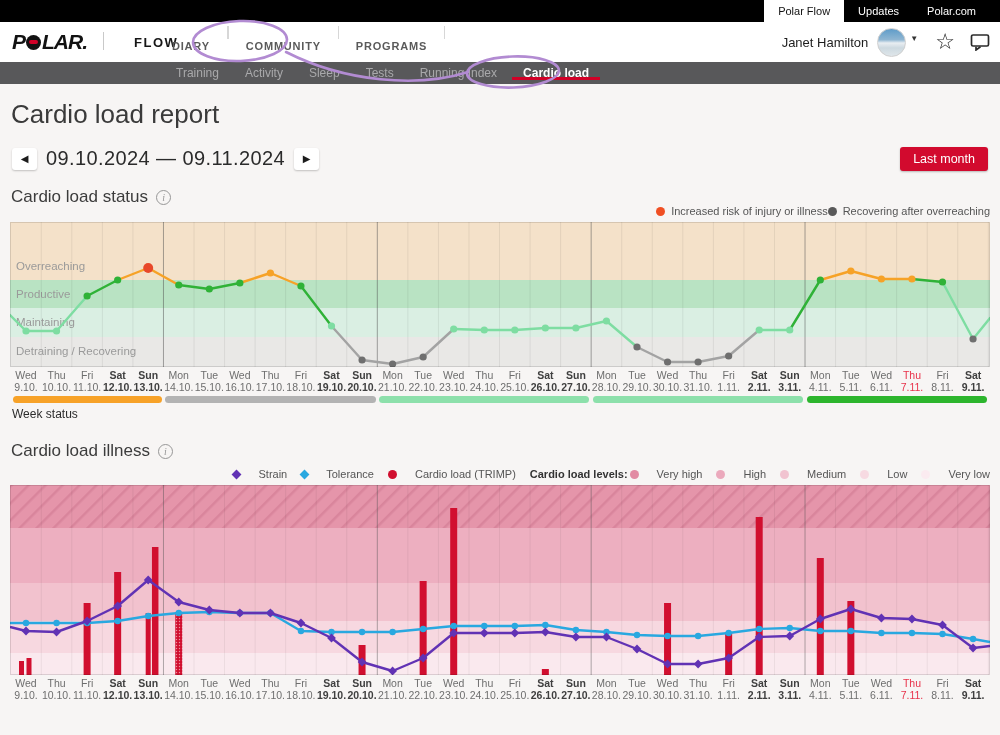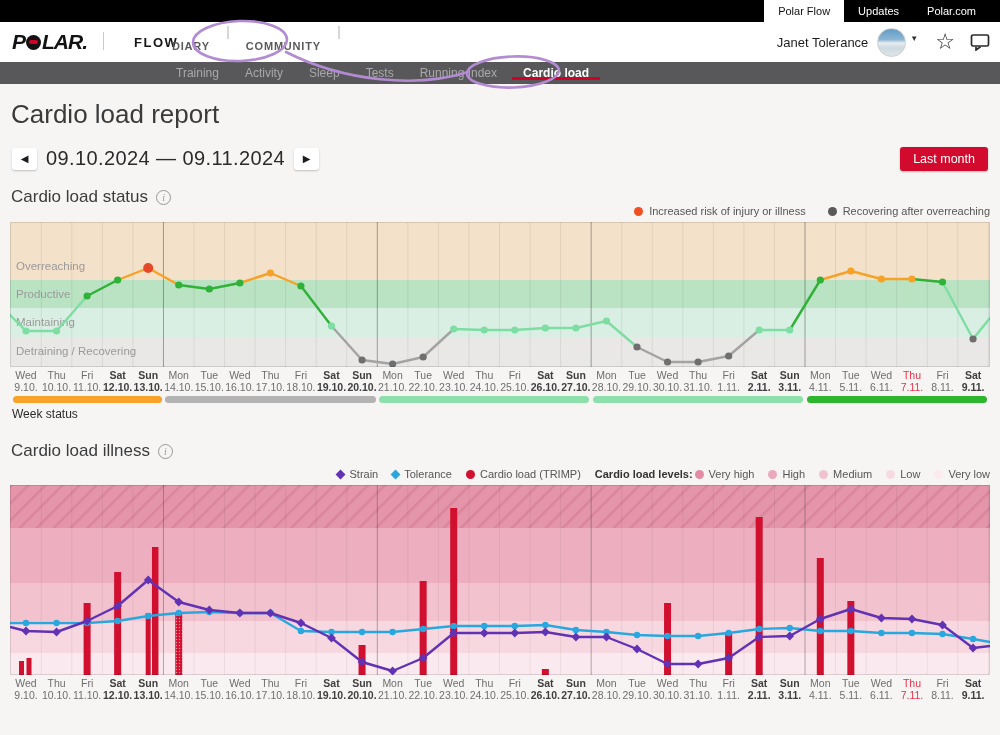"PROGRAMS" div.nav-item { html: none -> <div>PROGRAMS</div> }
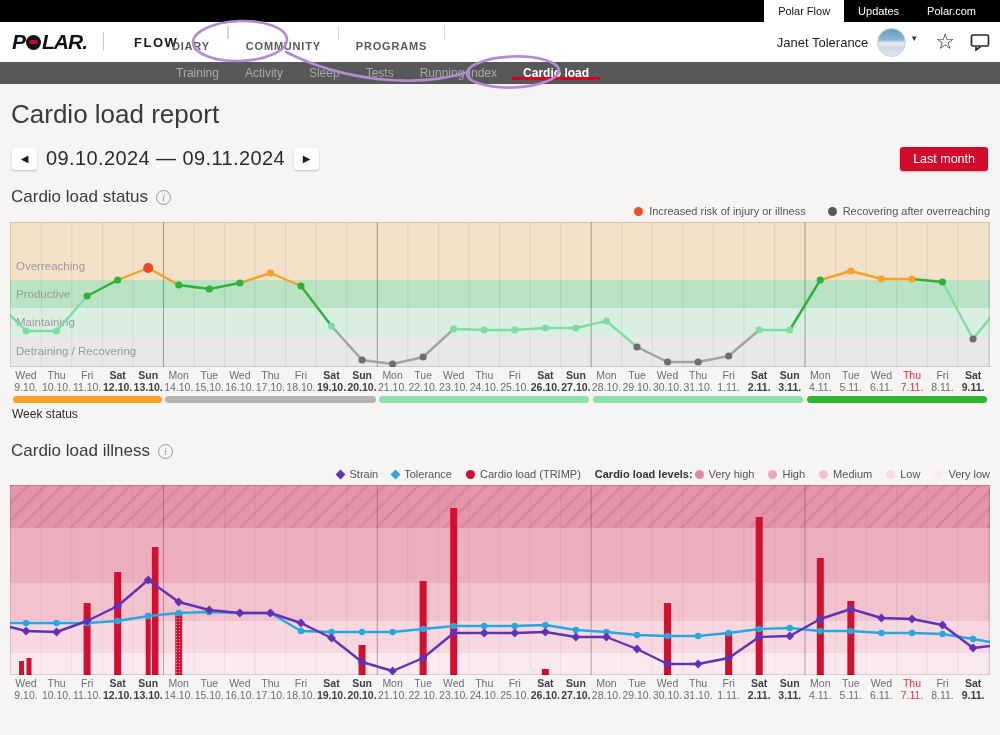"Janet Tolerance" span.user-name { text: Tolerance -> Hamilton }
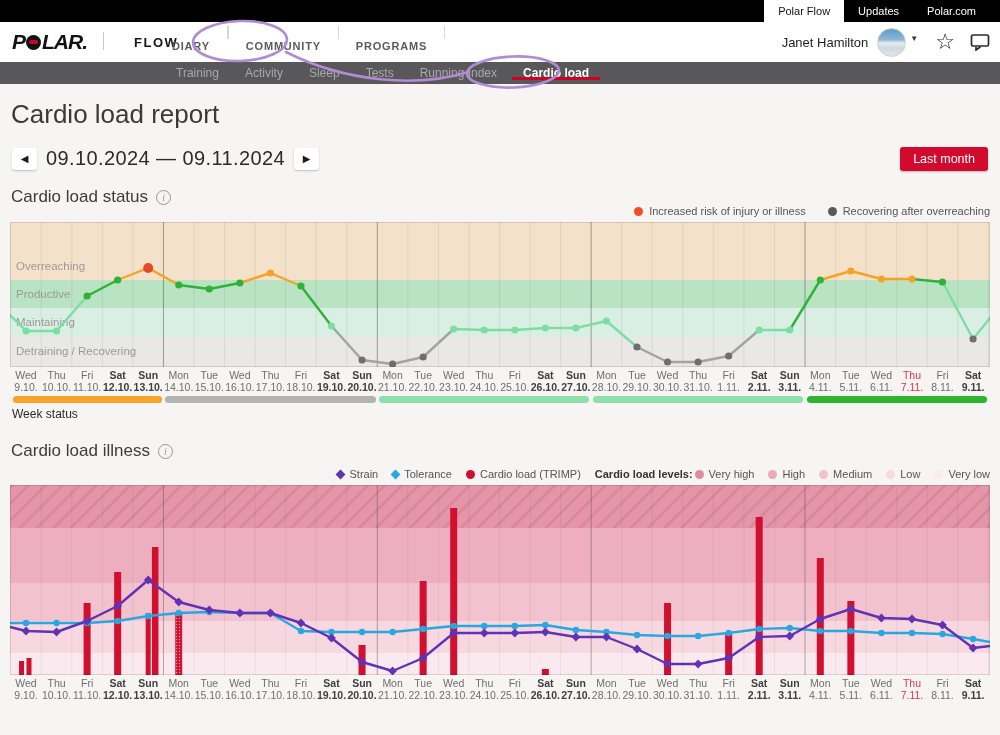"Increased risk of injury or" .legend { gap: 22px -> none }
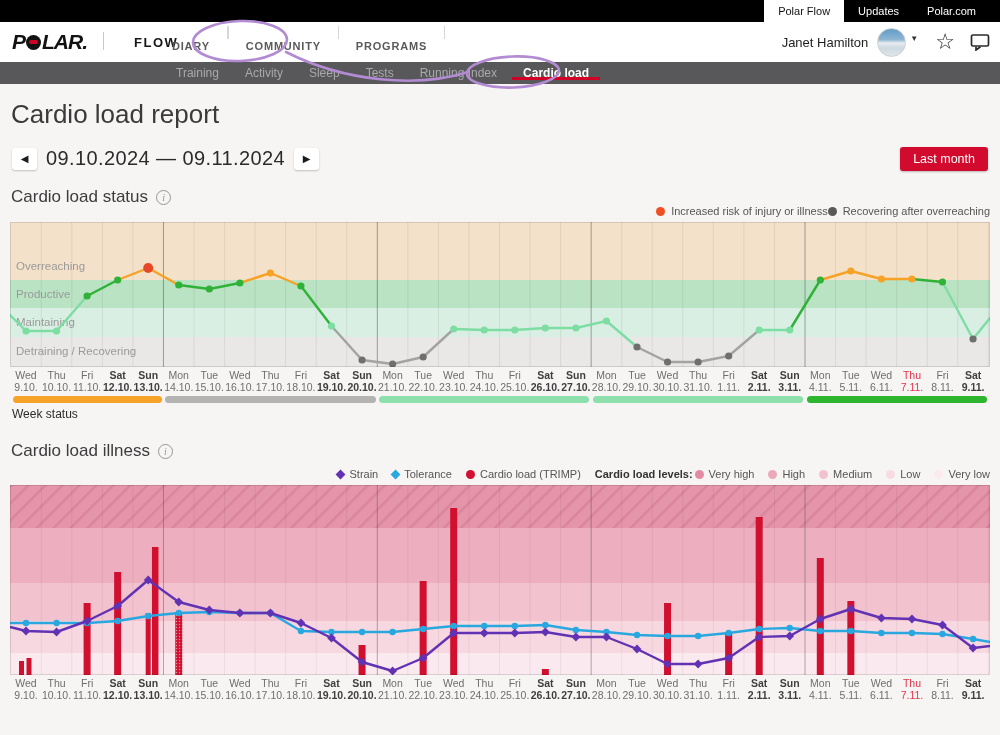"Strain" .legend2 .item { gap: 5px -> 18px }
